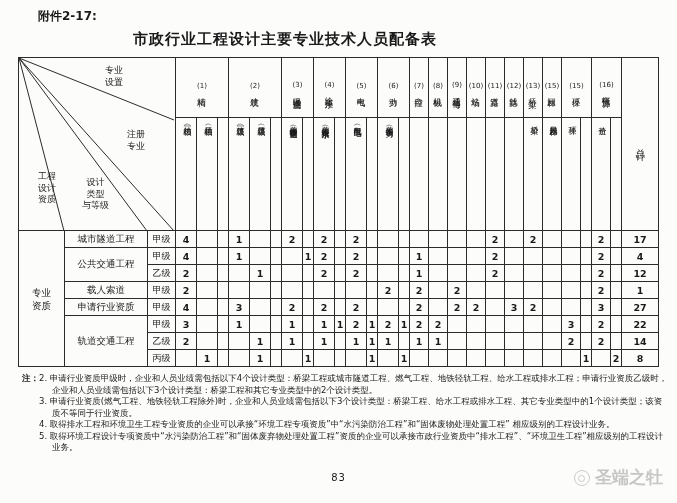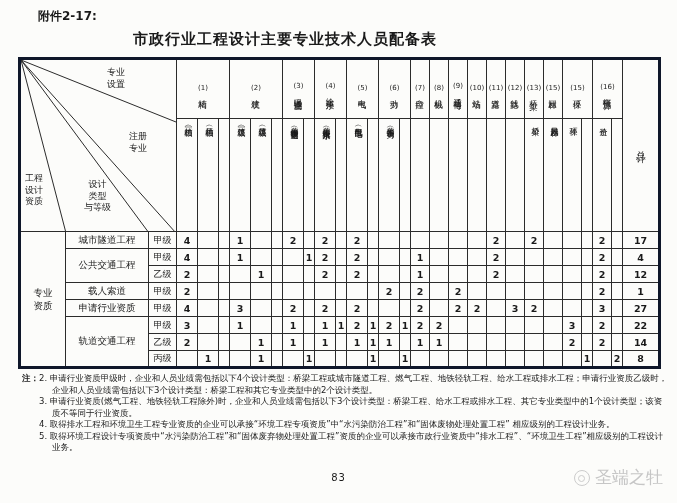"专业" table#main { border: 3px solid #0f172a -> 1px solid #0f172a }
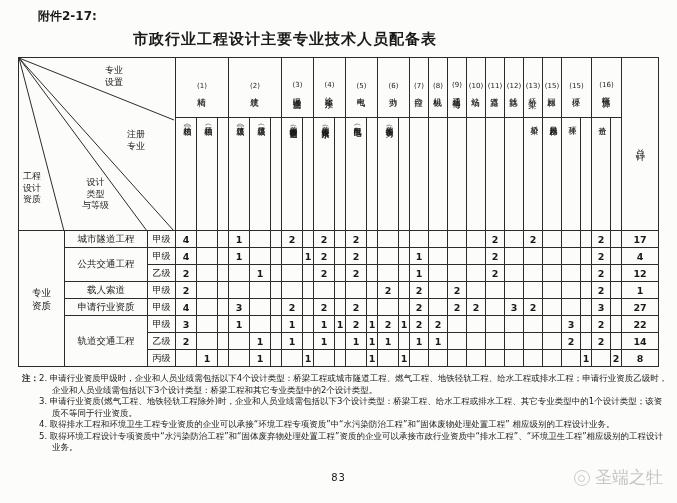"工程" #cl-qual { left: 4px -> 19px }
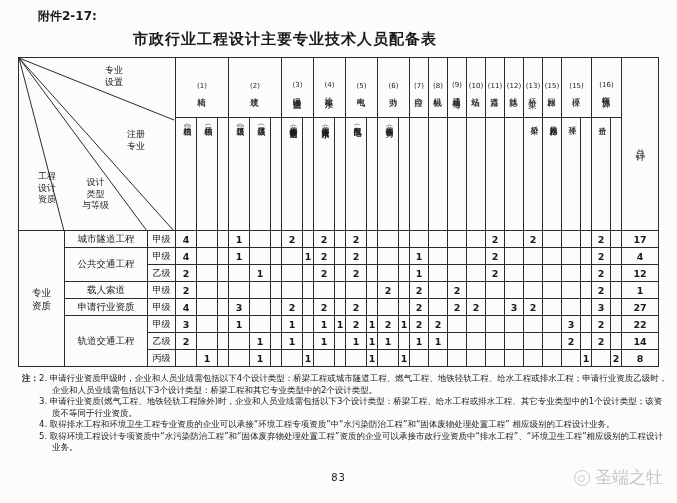"圣端之牡" .watermark { font-weight: normal -> bold }
